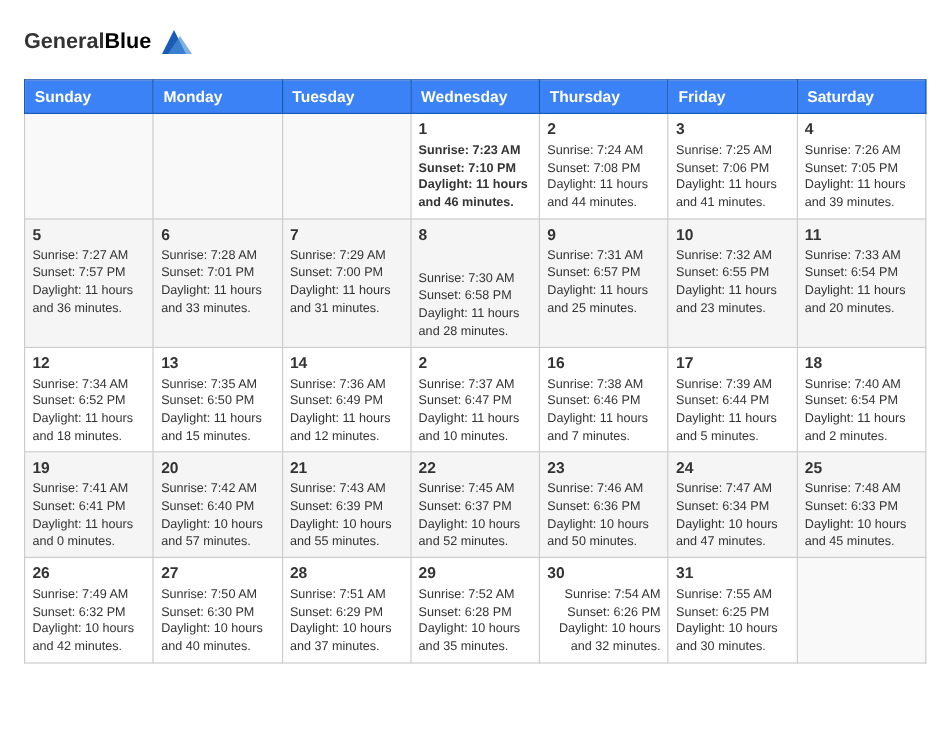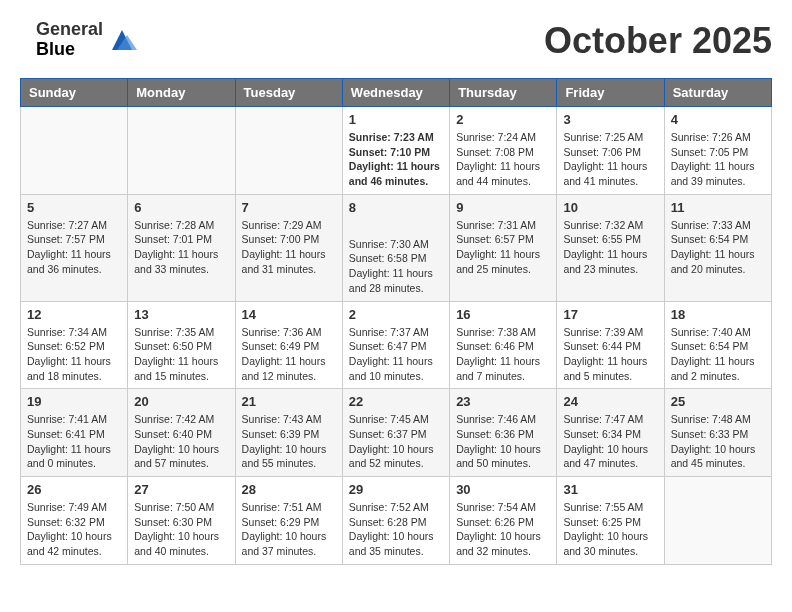"General" .logo-text { flex-direction: column -> row; margin-left: 16px -> none }
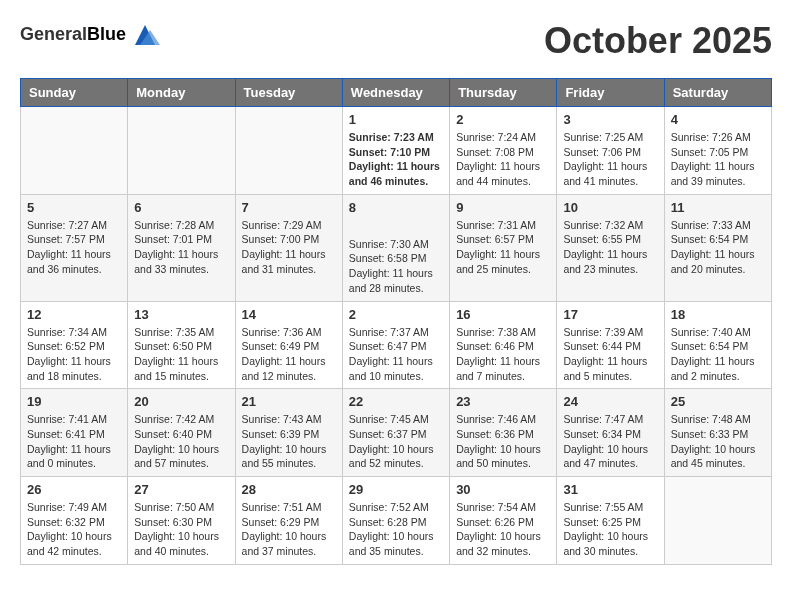"October 2025" div.month-title { html: <div>October 2025</div> -> none }
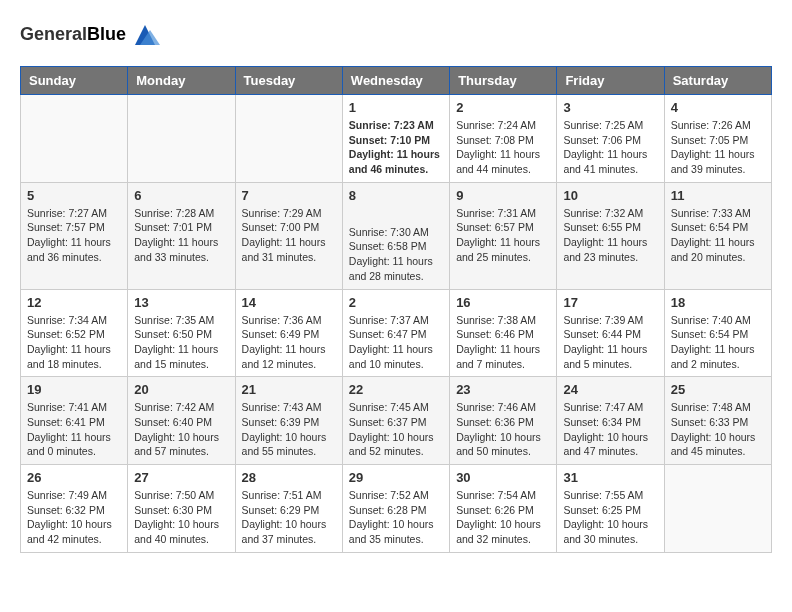"Sunday" .calendar th { background-color: #737373 -> #3b82f6 }
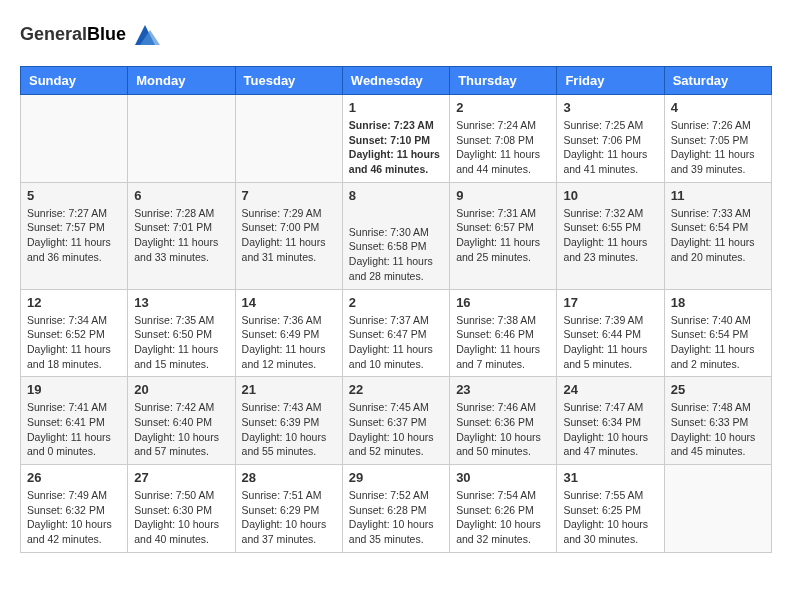"Sunrise: 7:54 AM" div.day-info { text-align: none -> right }
